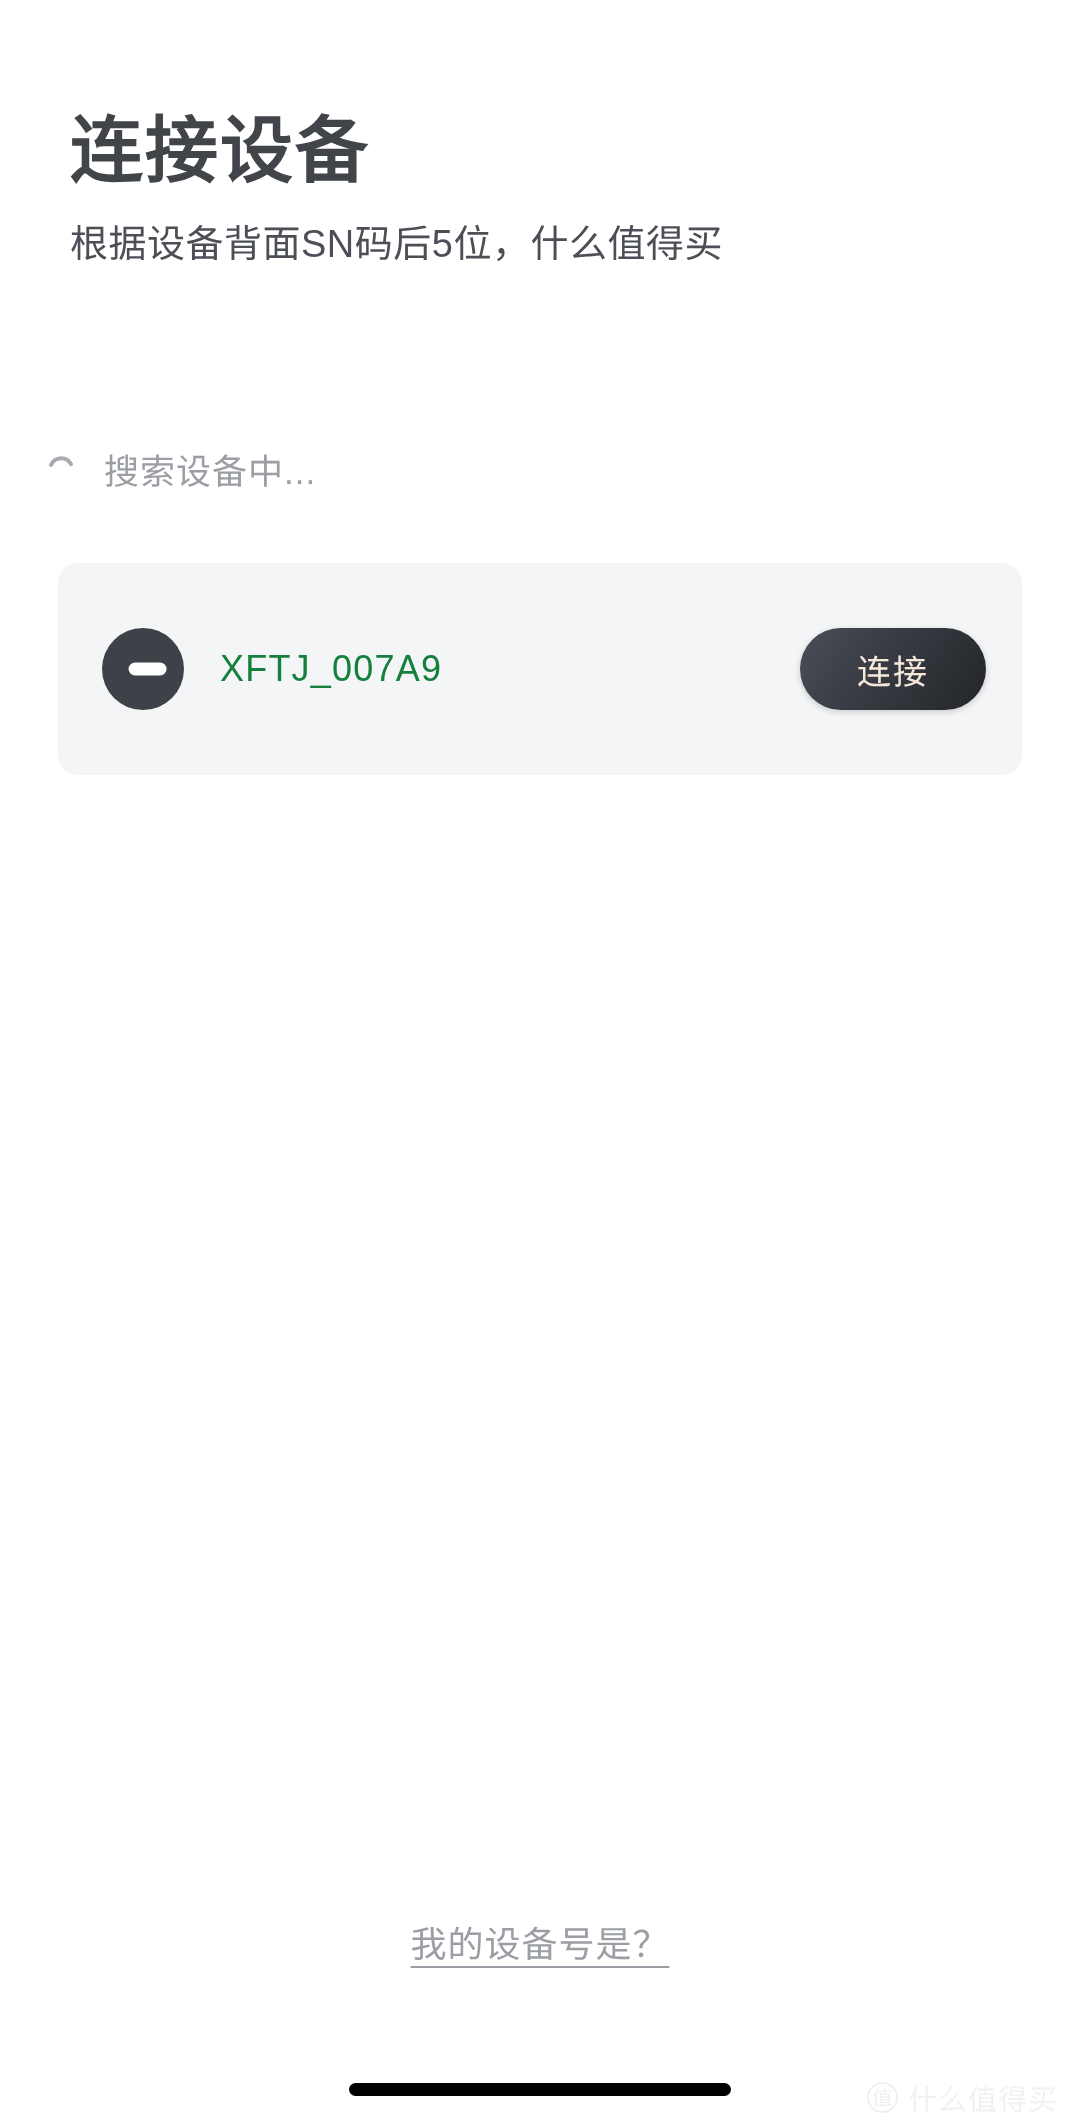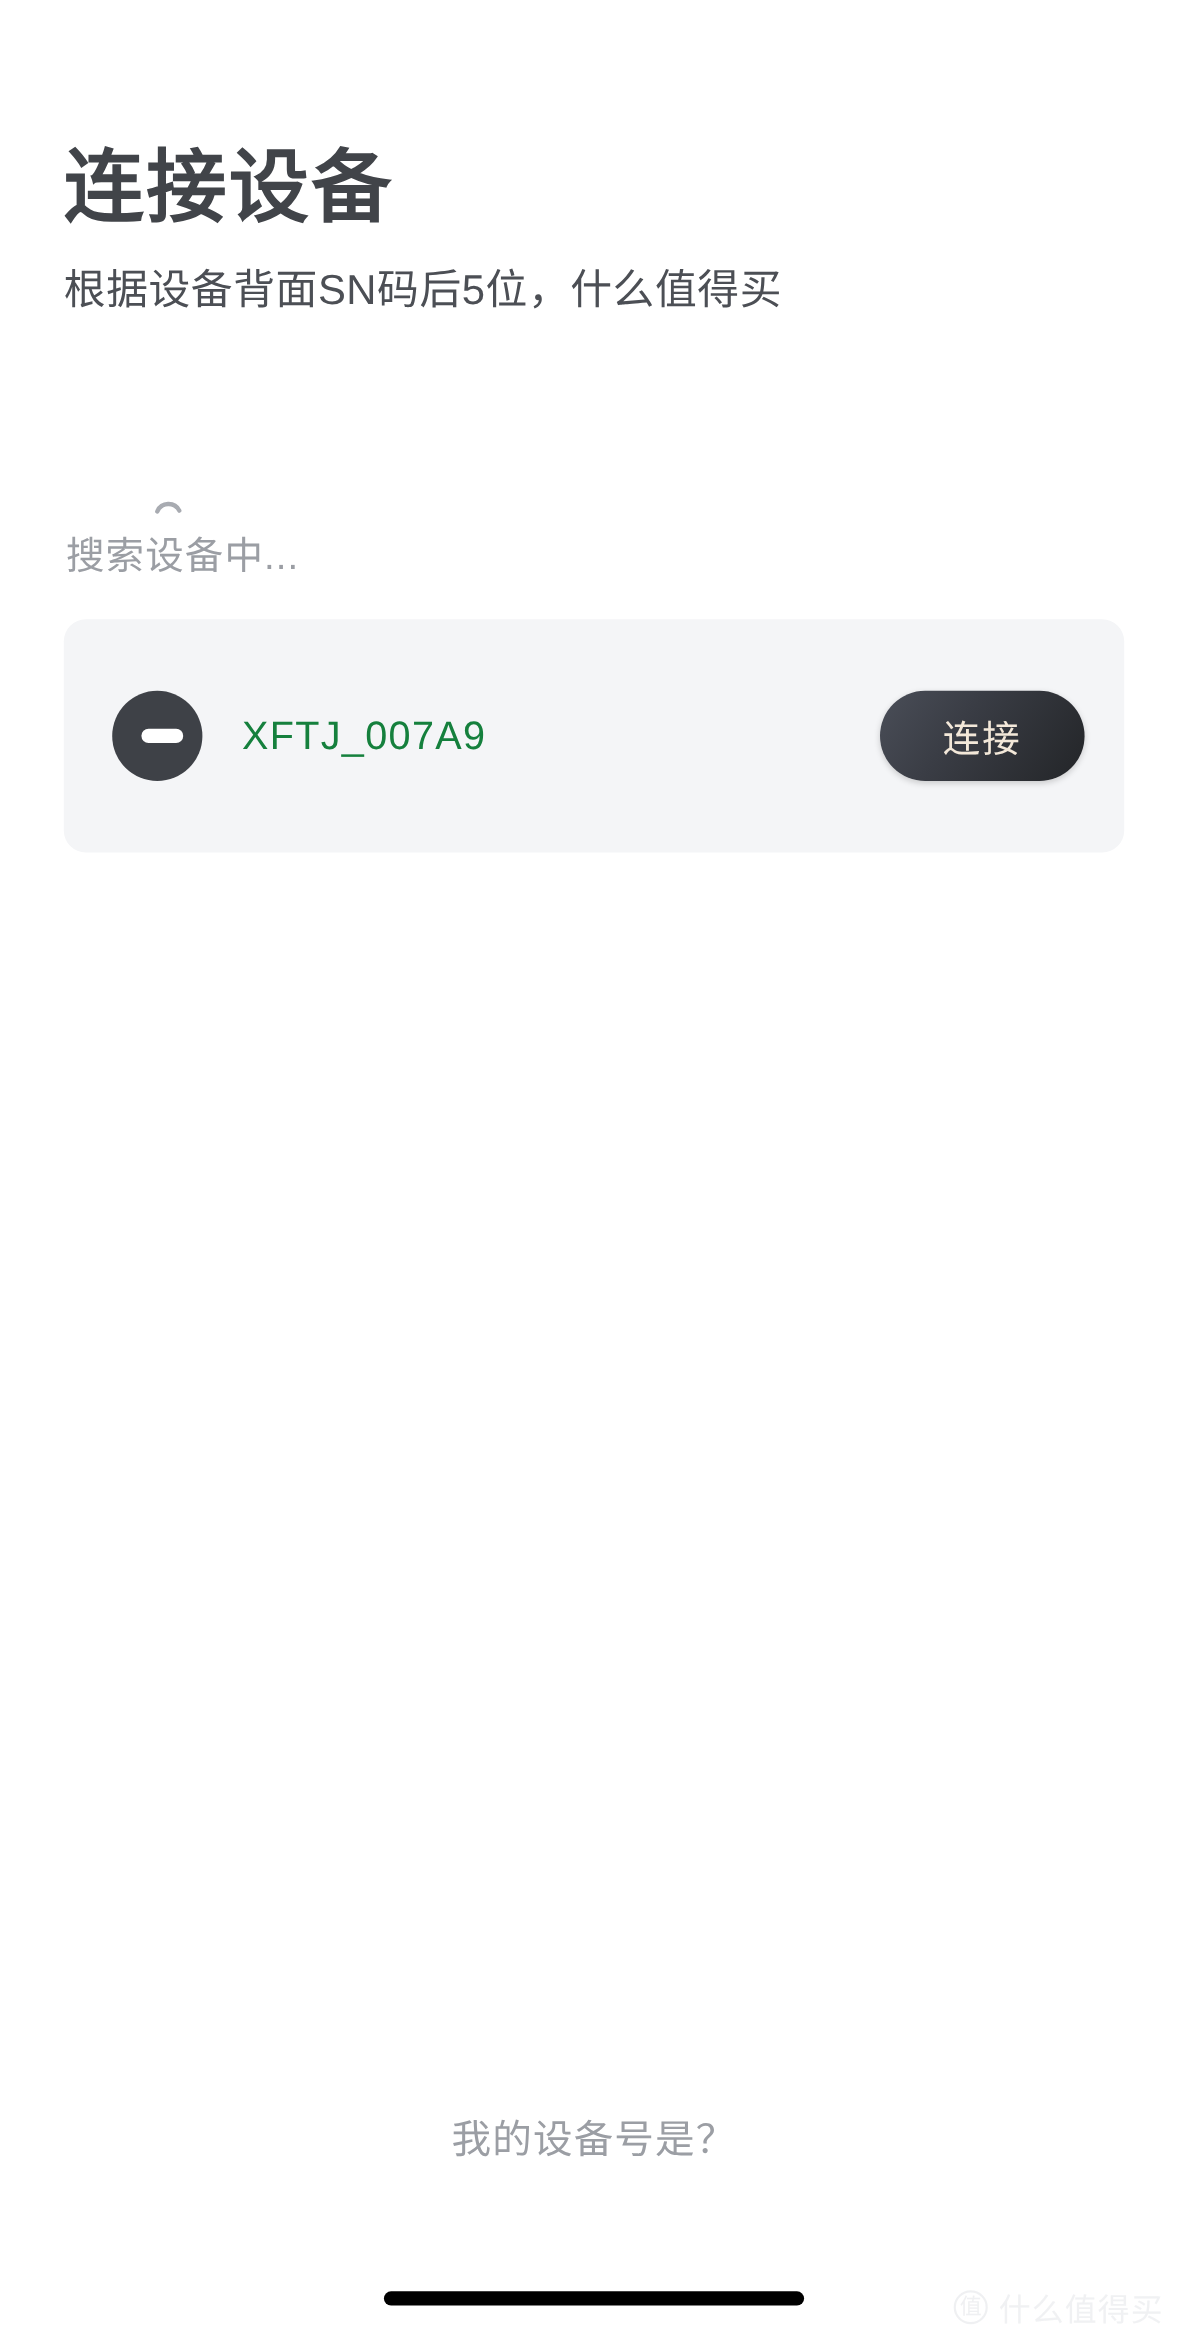"连接设备" .header { left: 58px -> 70px; margin-top: 20px -> none }
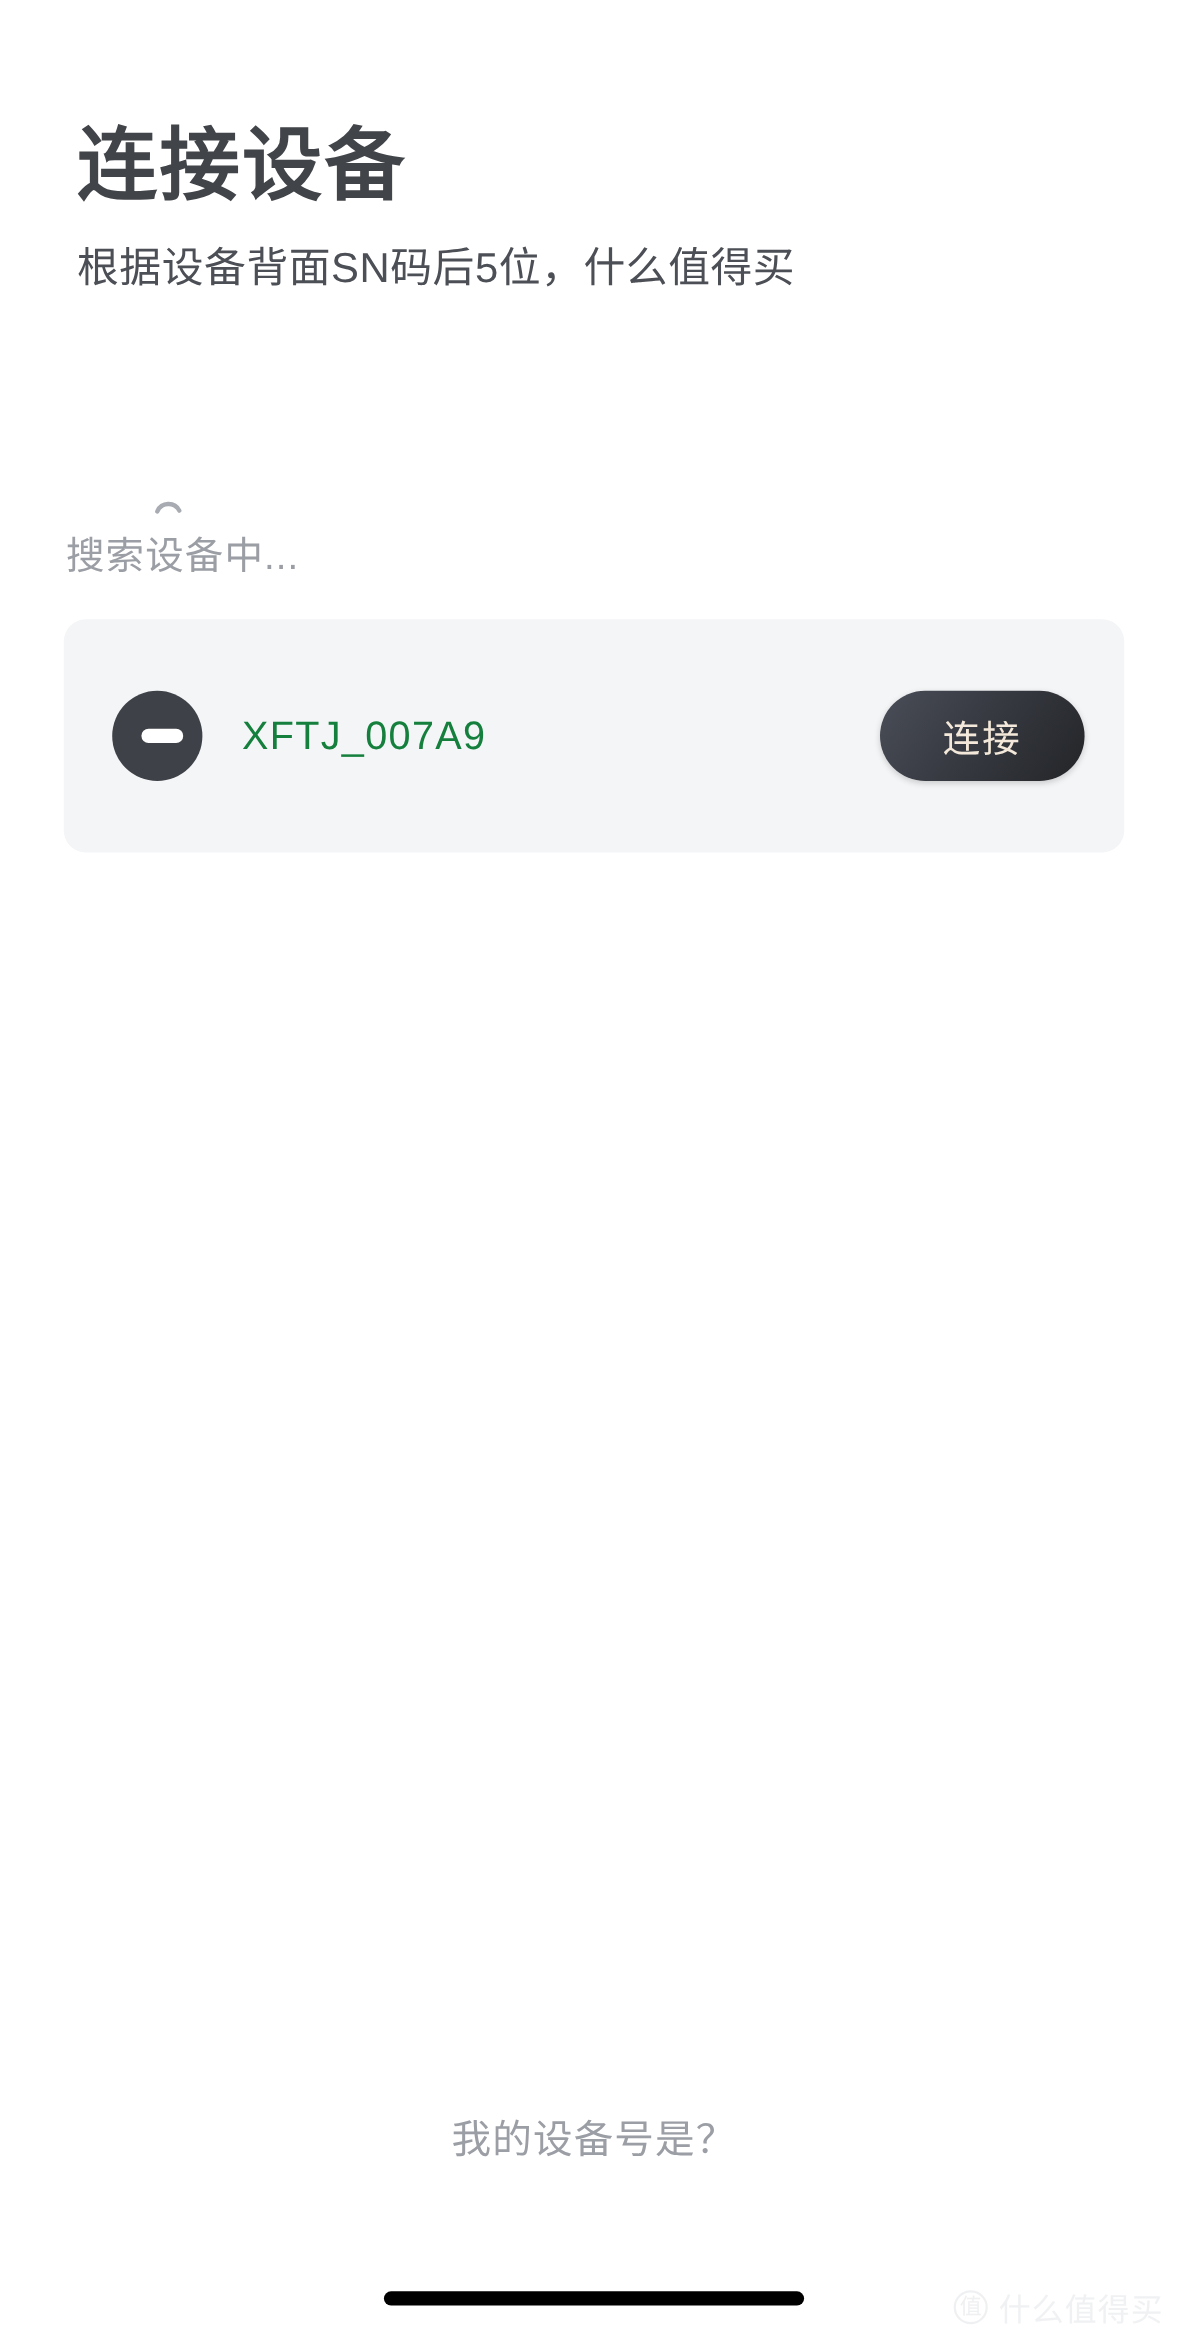"搜索设备中..." .status-row { align-items: center -> flex-start; flex-direction: column -> none; left: 60px -> 44px }
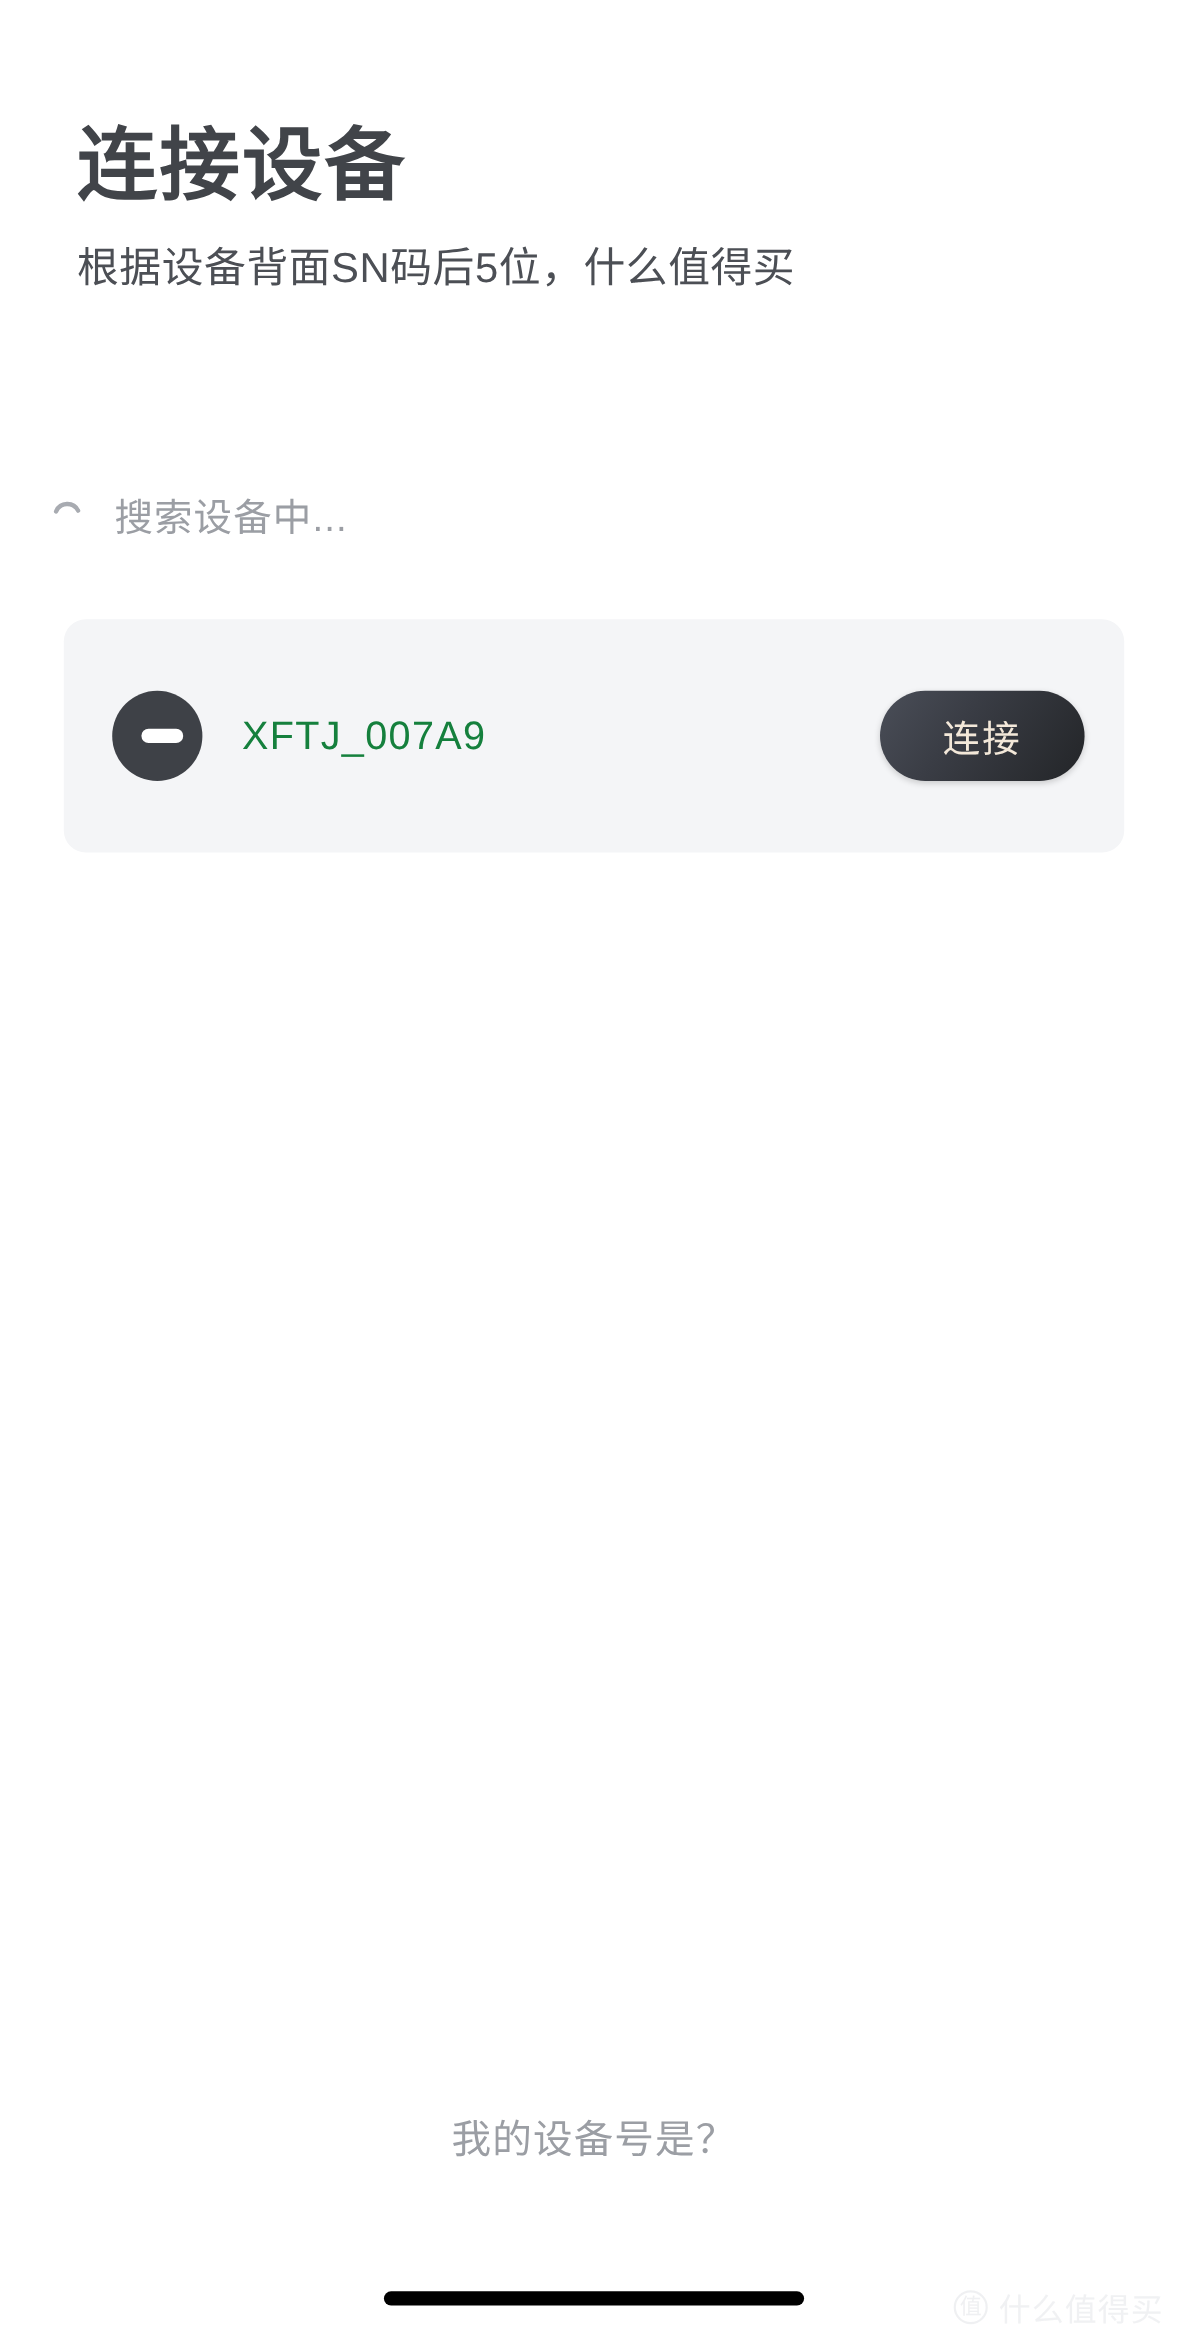"我的设备号是？" .help-link { text-decoration: none -> underline }
